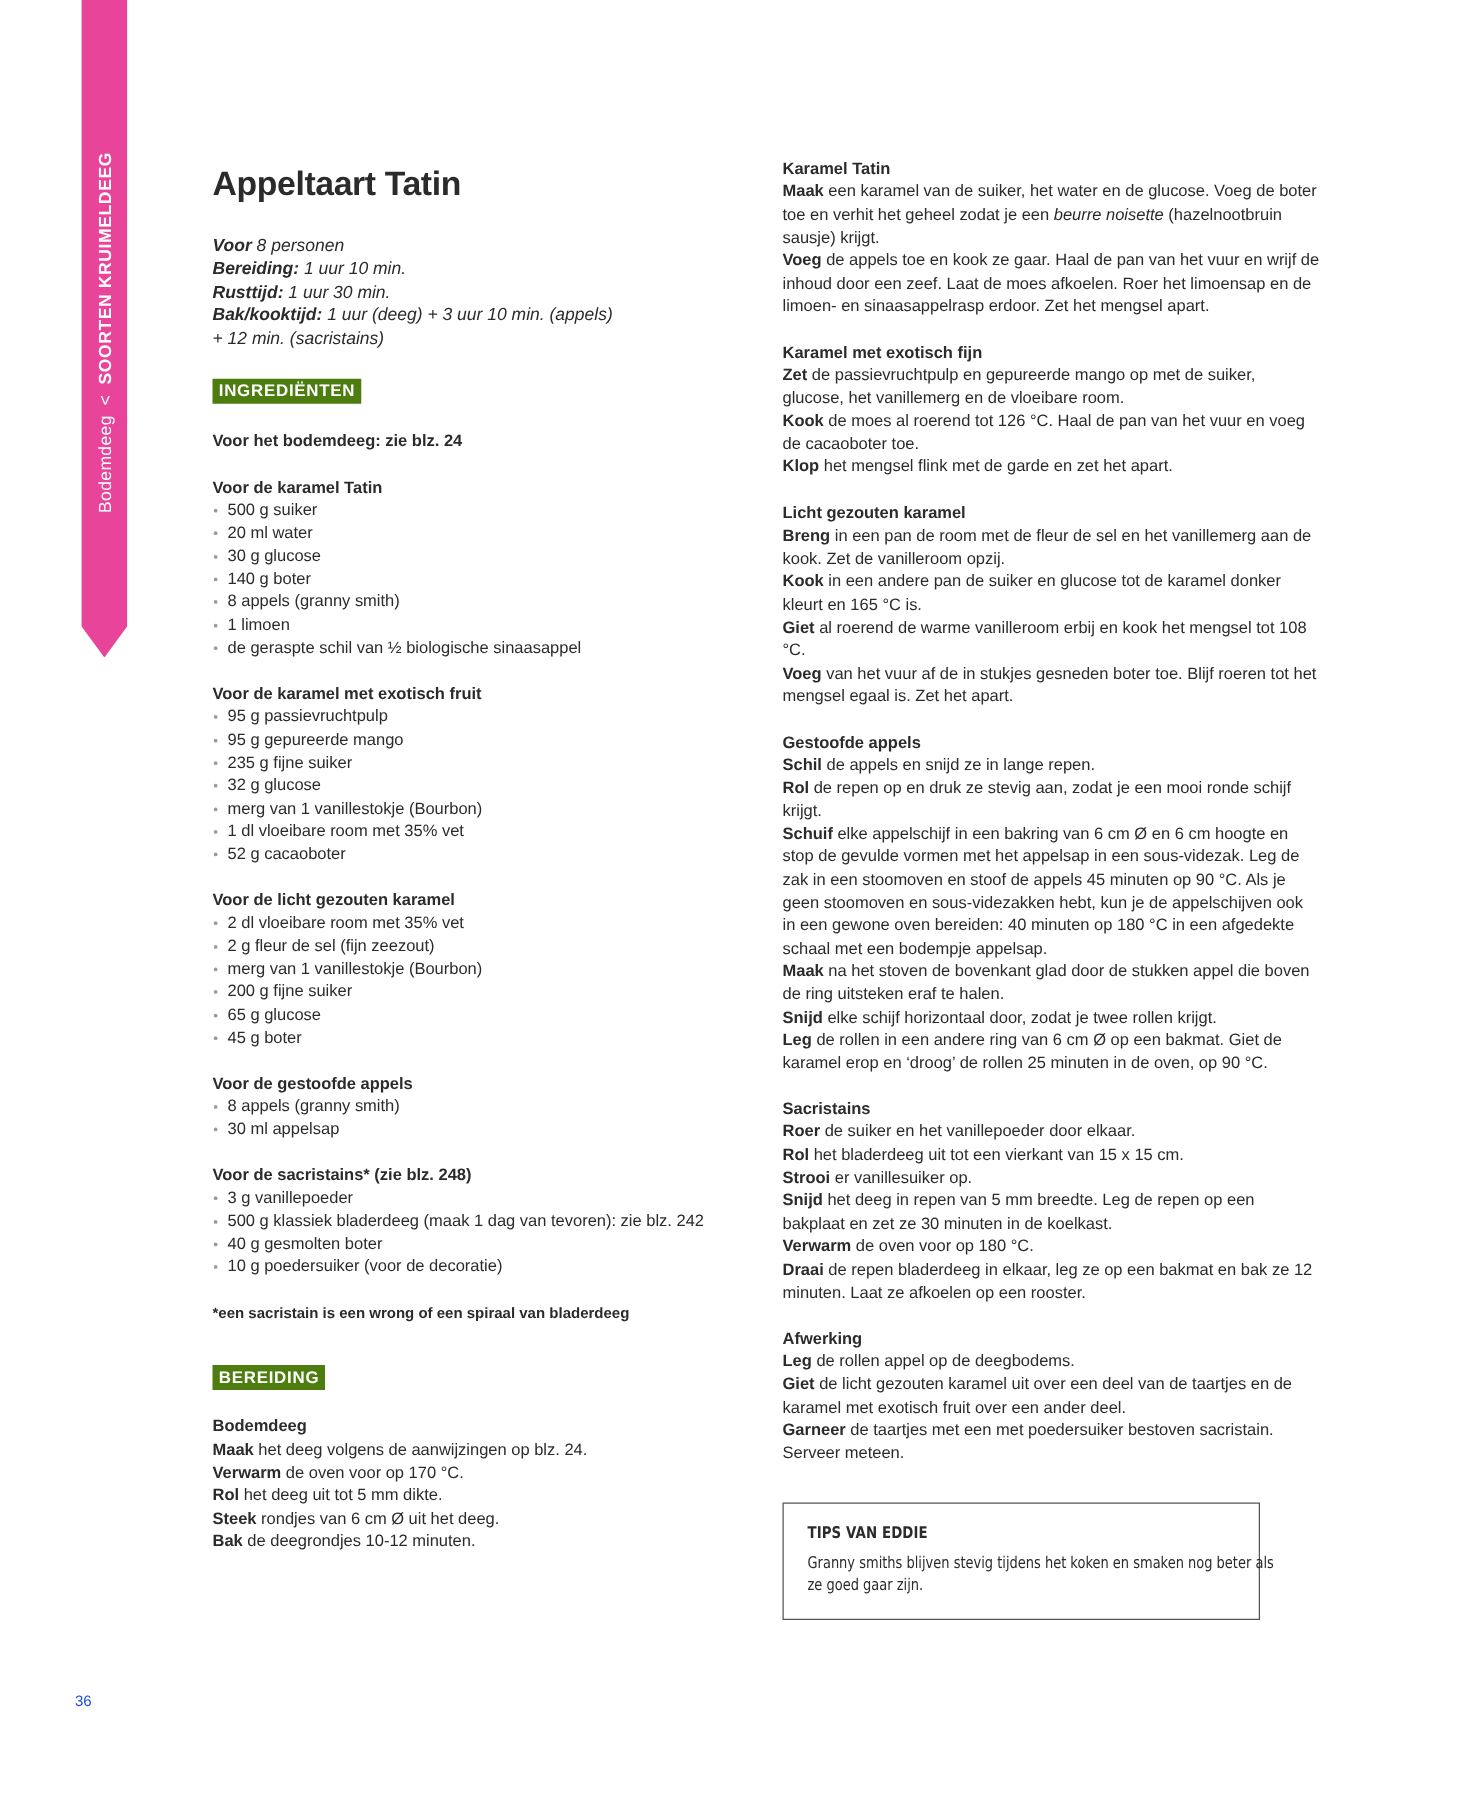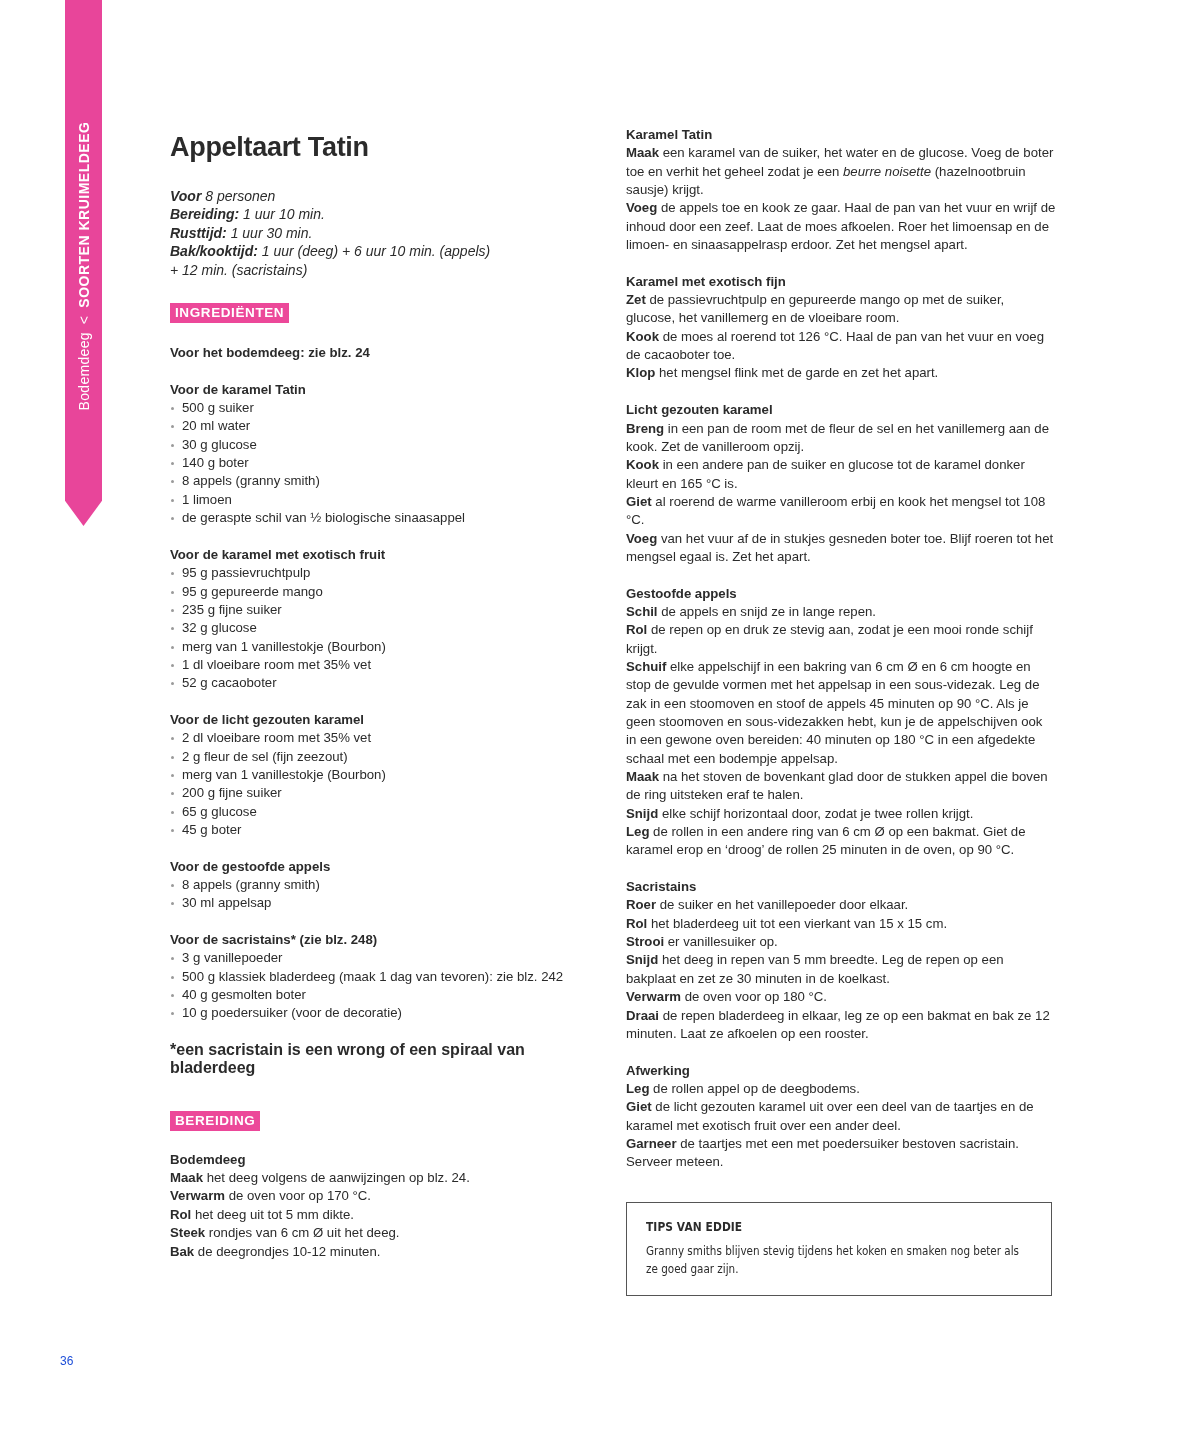"1 uur (deeg) + 6" span { text: 6 -> 3 }
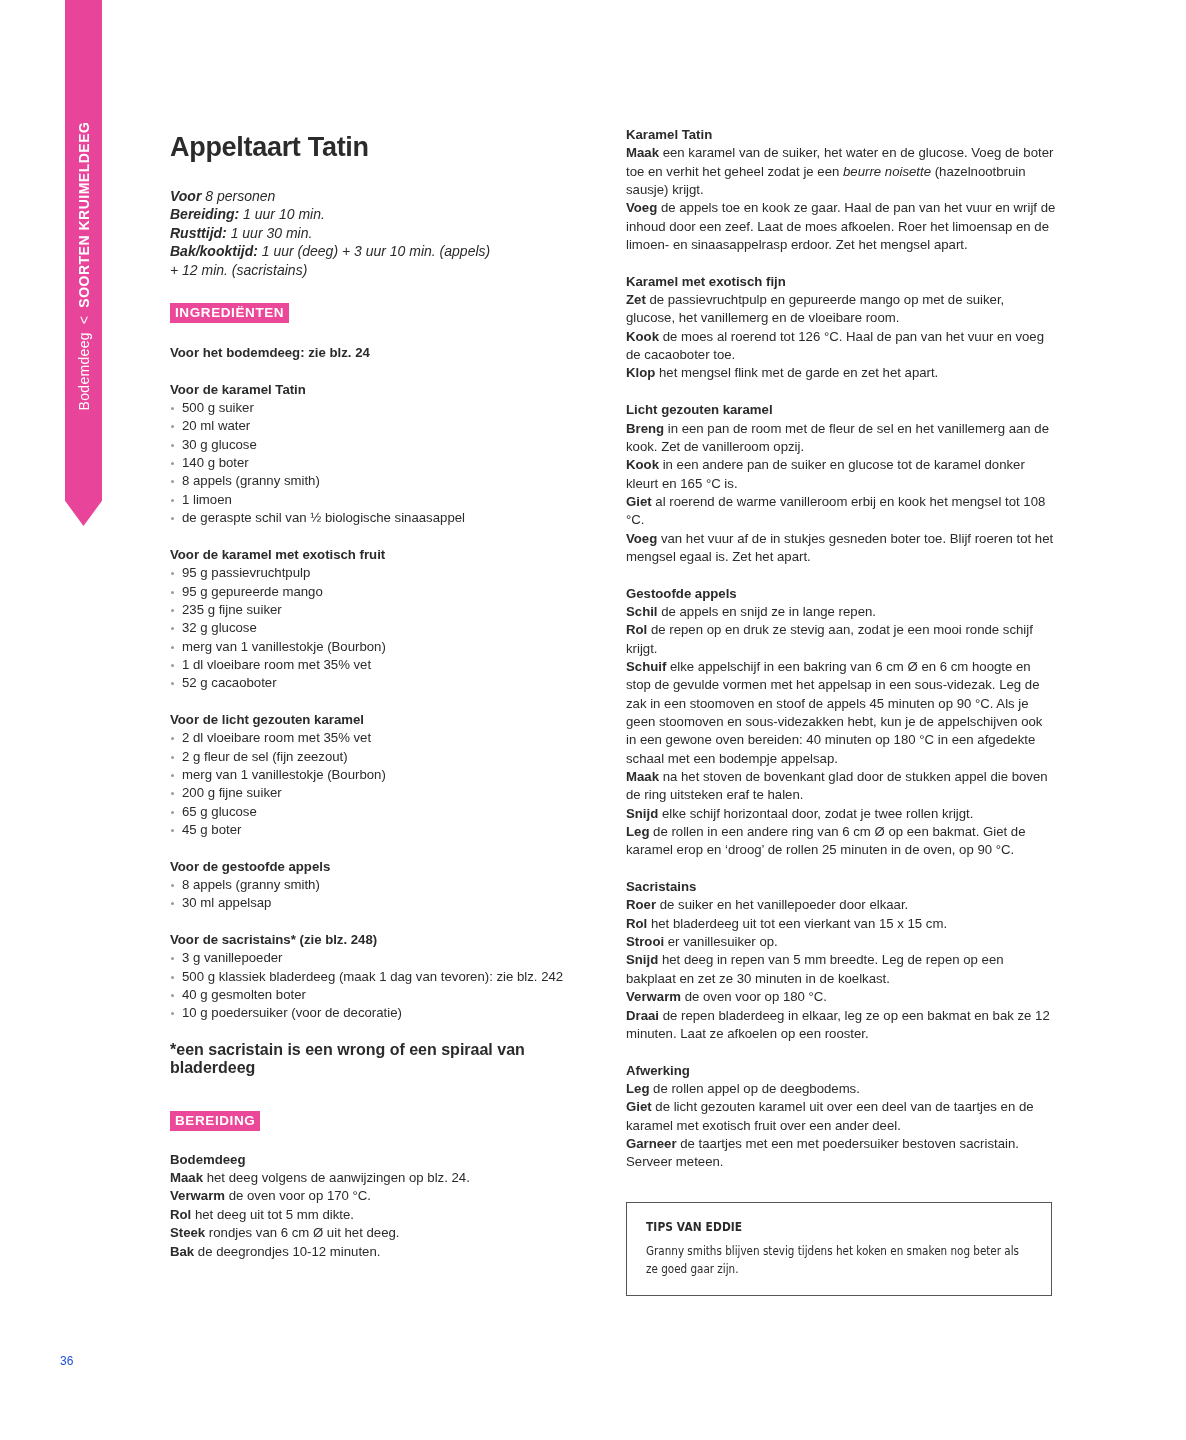"INGREDIËNTEN" .tag { background: #ec4899 -> #4d7c0f }
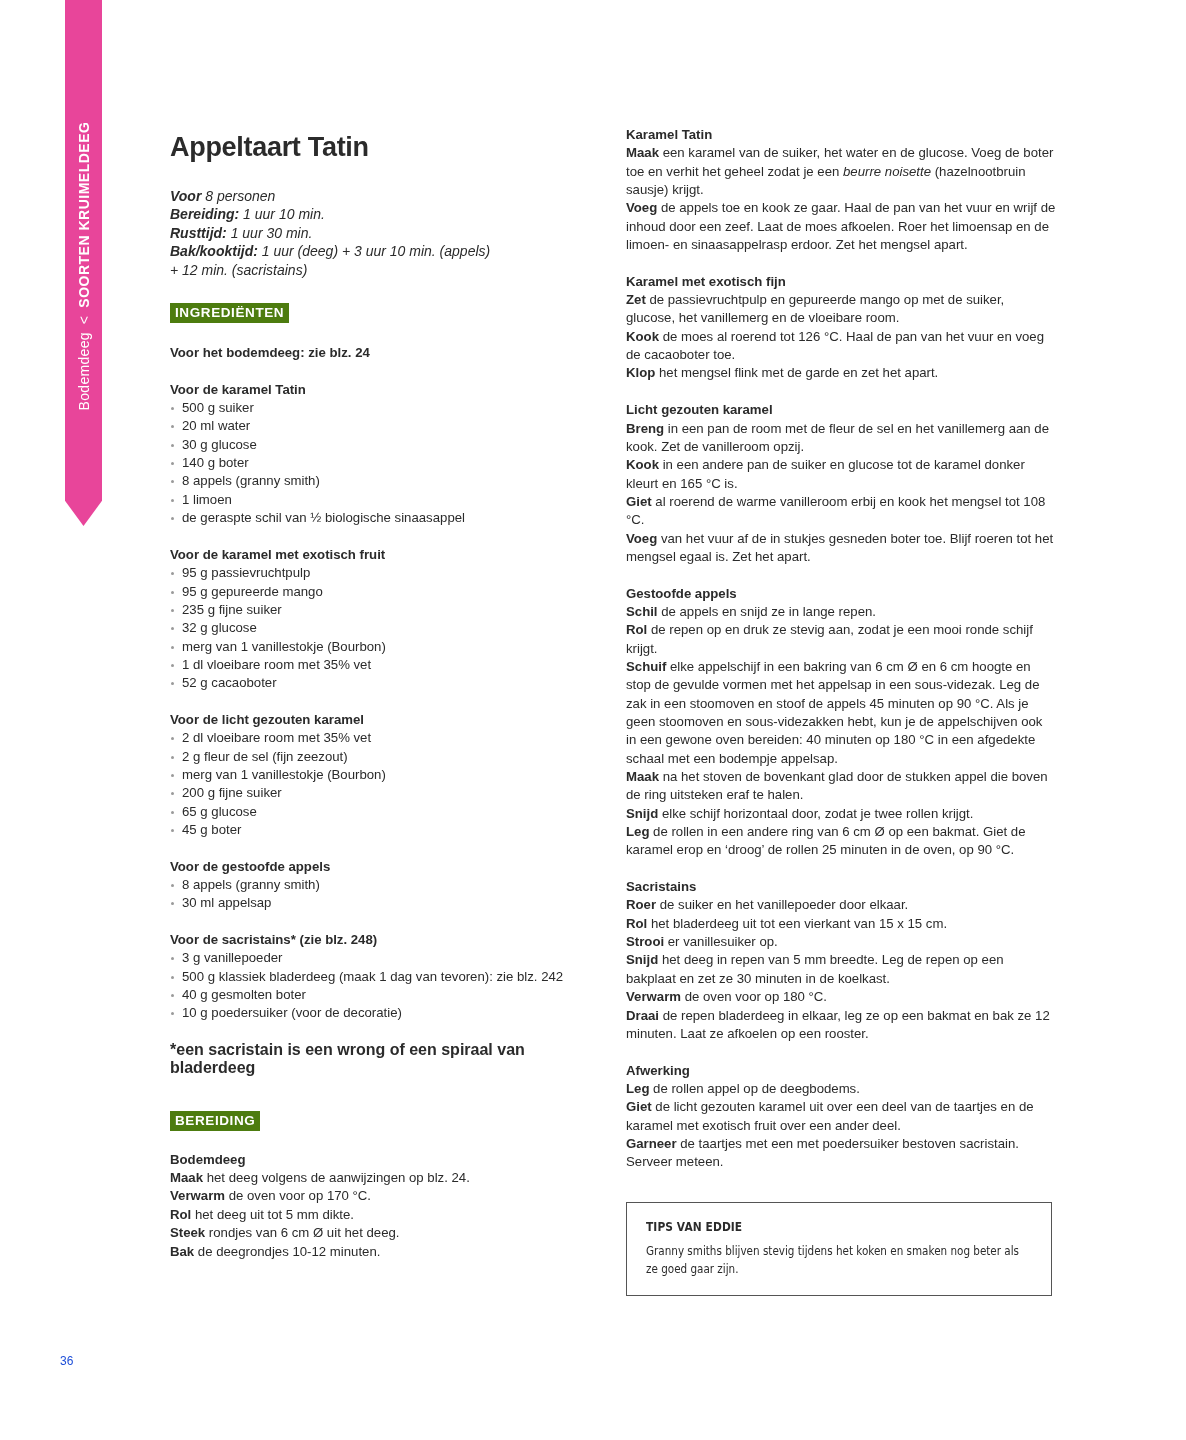"*een sacristain is een wrong" .note { font-size: 16px -> 12px }
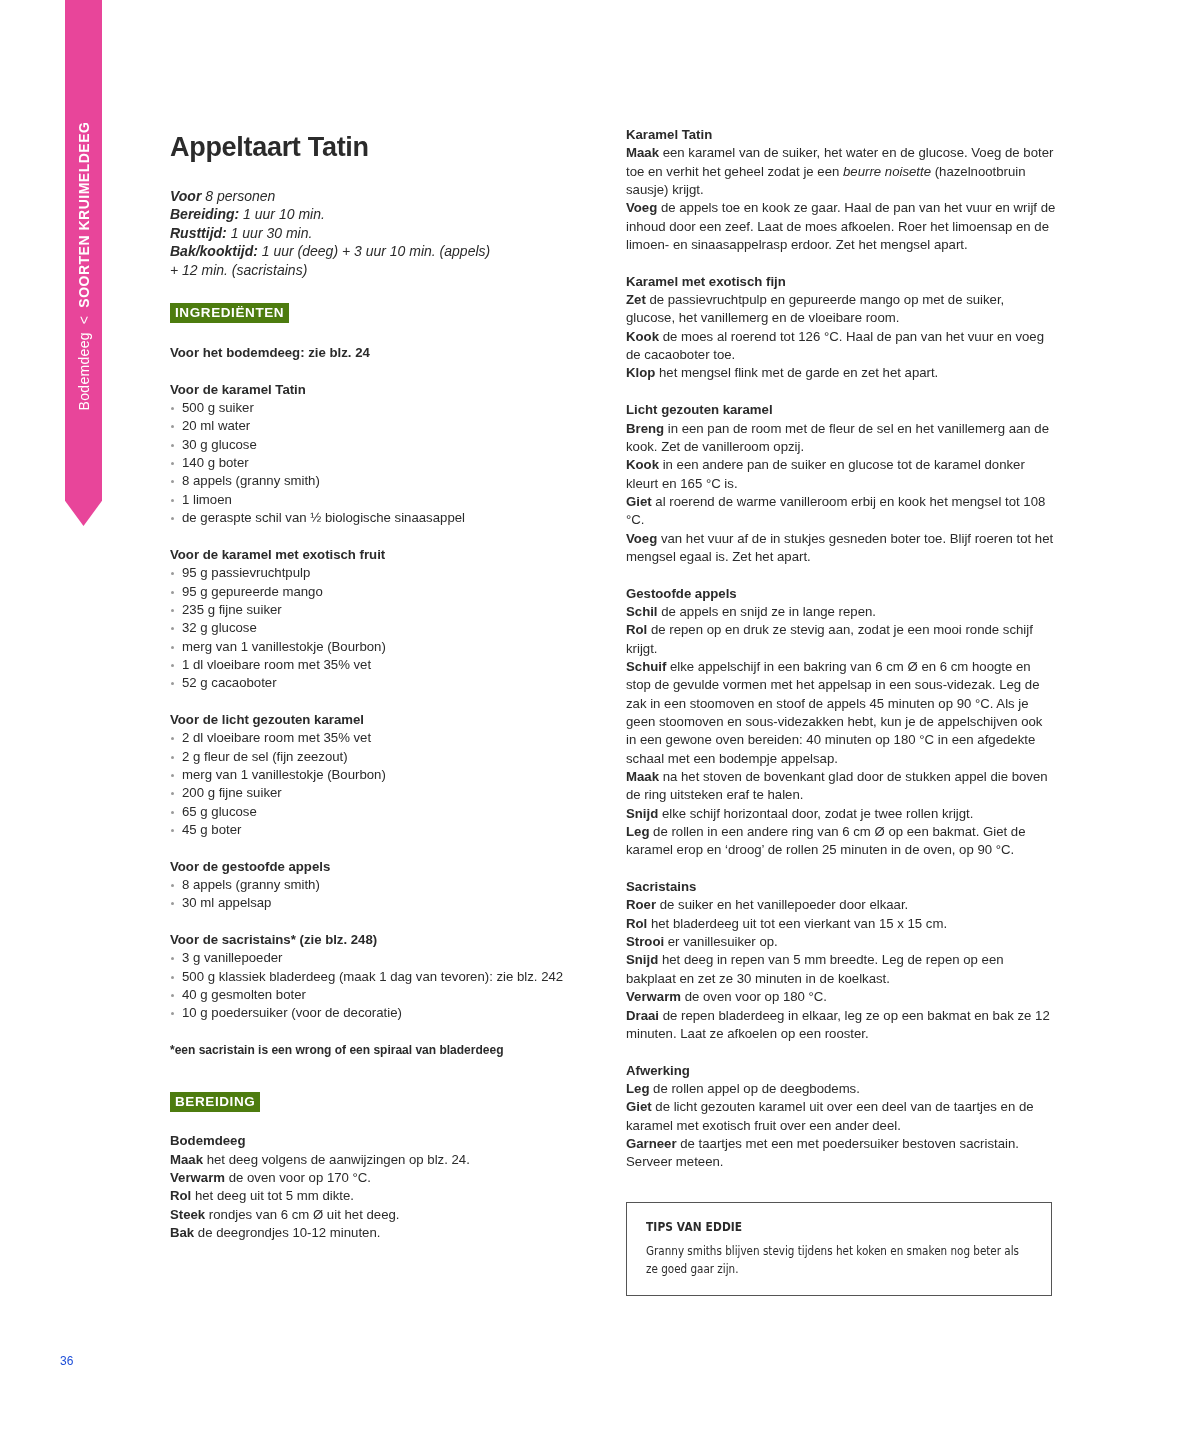"TIPS VAN EDDIE" .tips { width: 426px -> 382px }
